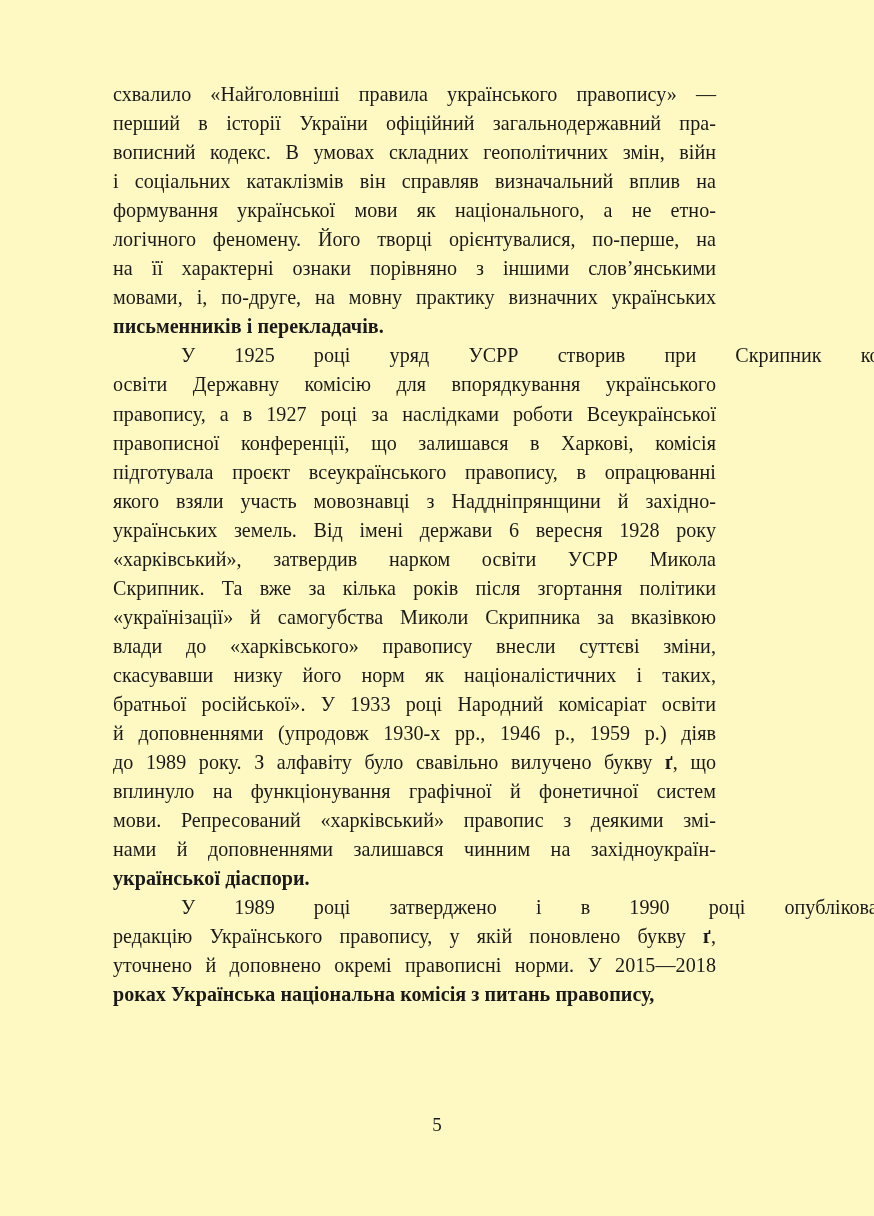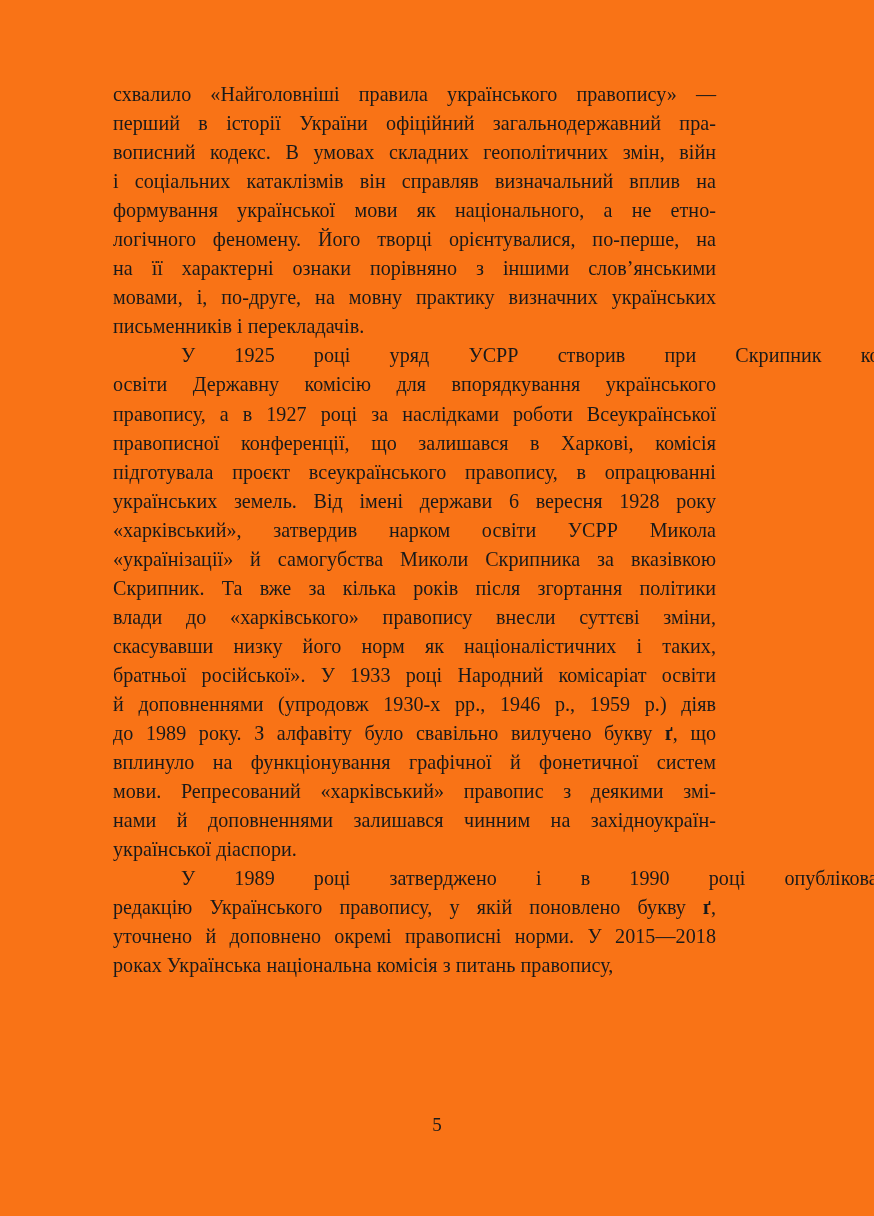"схвалило «Найголовніші правила" #page { background: #f97316 -> #fef9c3 }
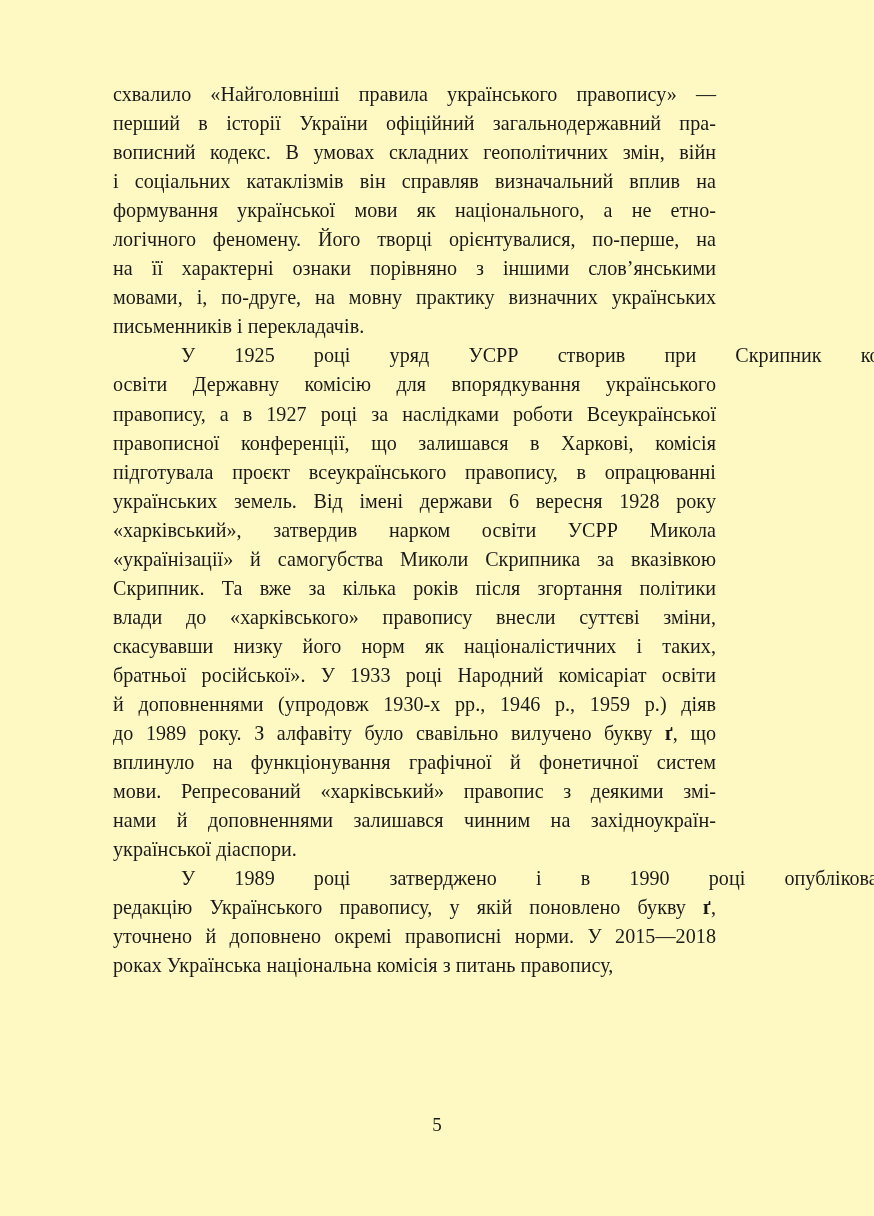"письменників і перекладачів." .line.flush { font-weight: none -> bold }
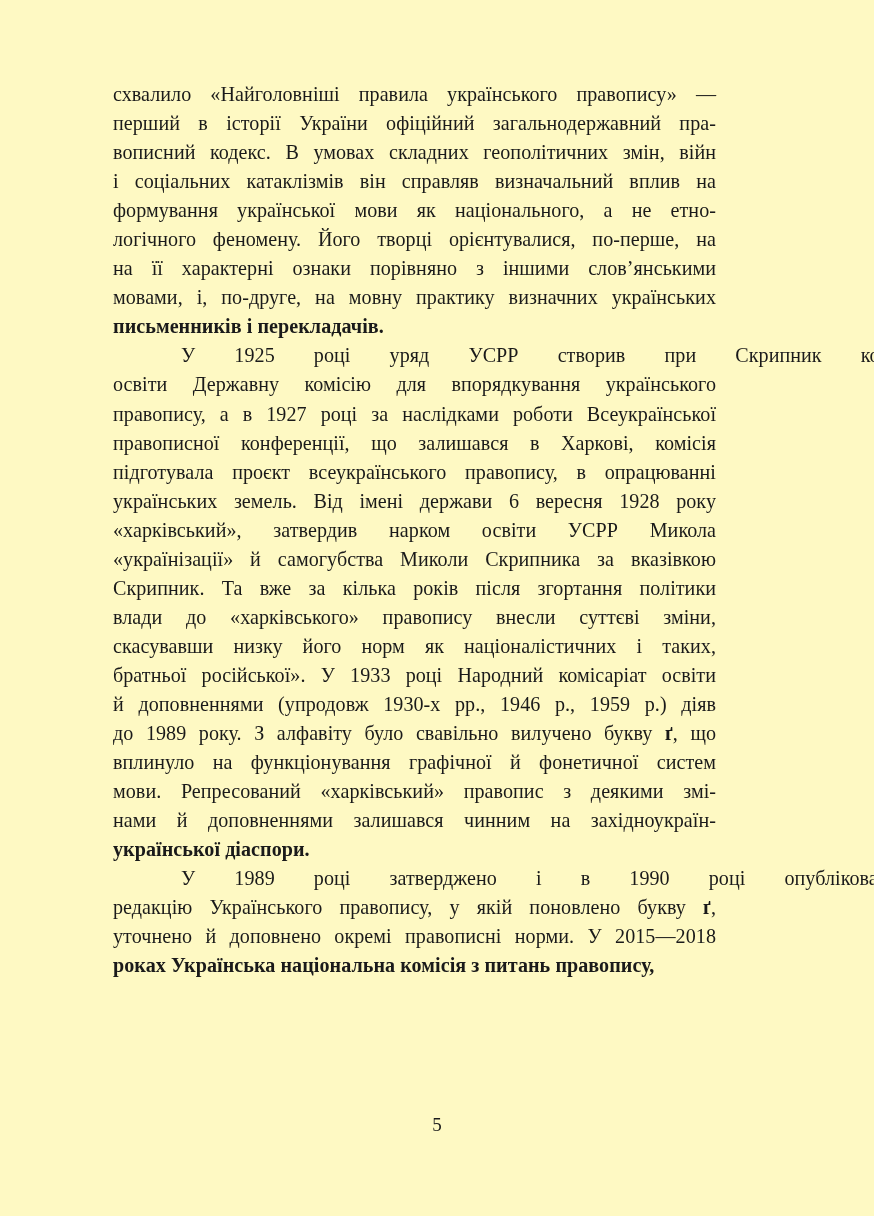"якого взяли участь мовознавці з" span.line { html: none -> <span><span>якого</span> <span>взяли</span> <span>участь</span> <span>мовознавці</span> <span>з</span> <span>Наддніпрянщини</span> <span>й</span> <span>західно-</span></span> }
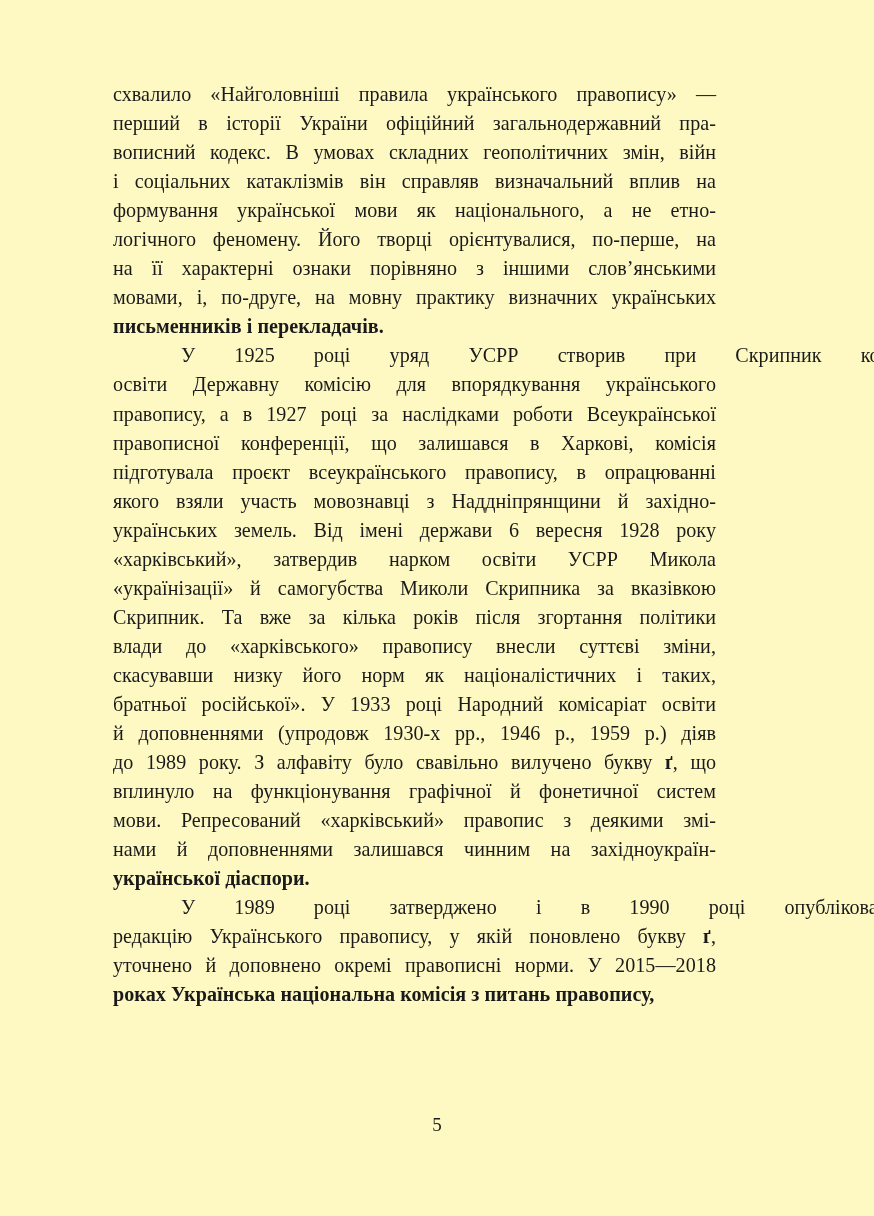"«українізації» й самогубства Миколи" span.line { order: before "Скрипник. Та вже за кілька" -> after "Скрипник. Та вже за кілька" }
